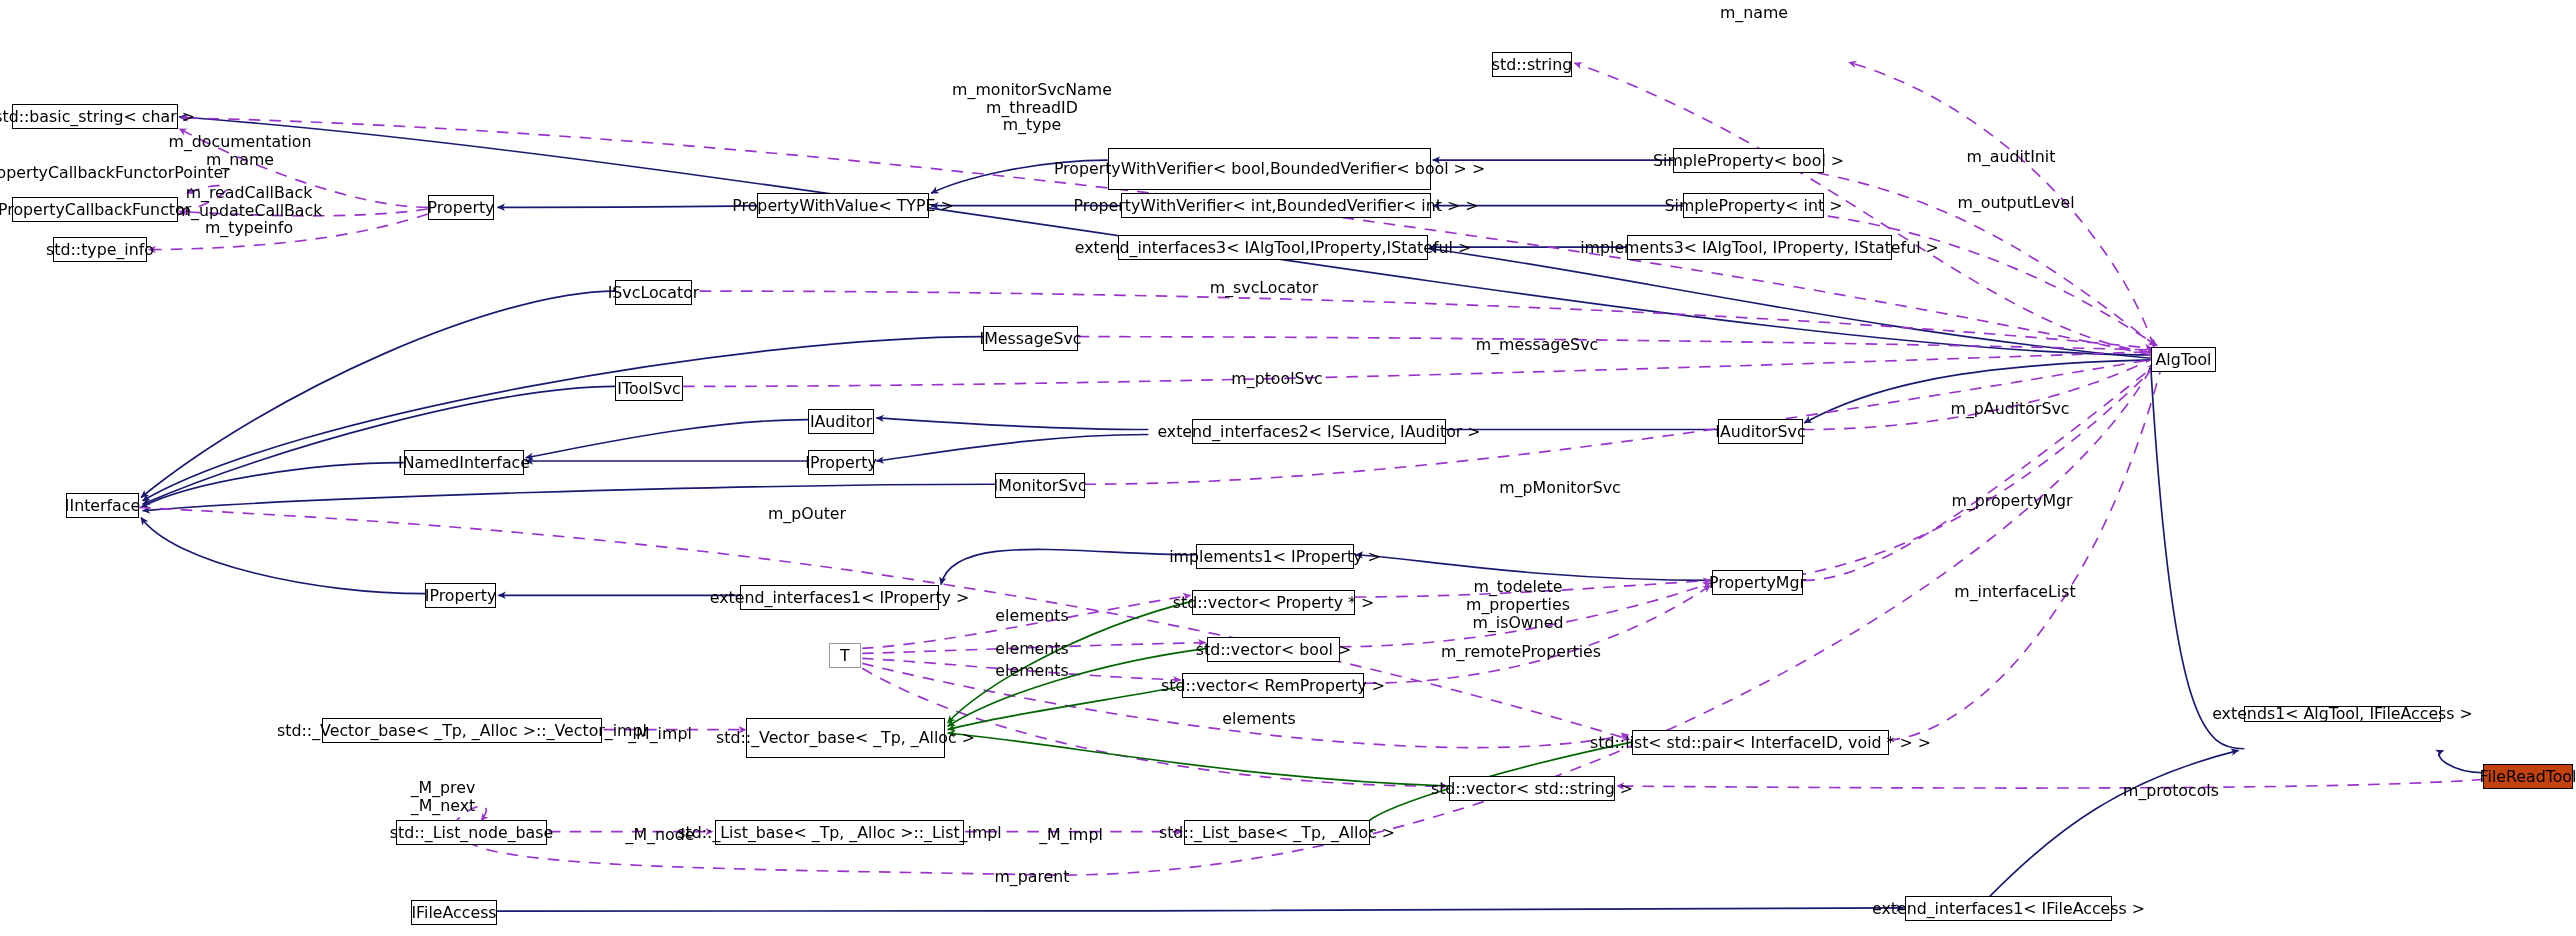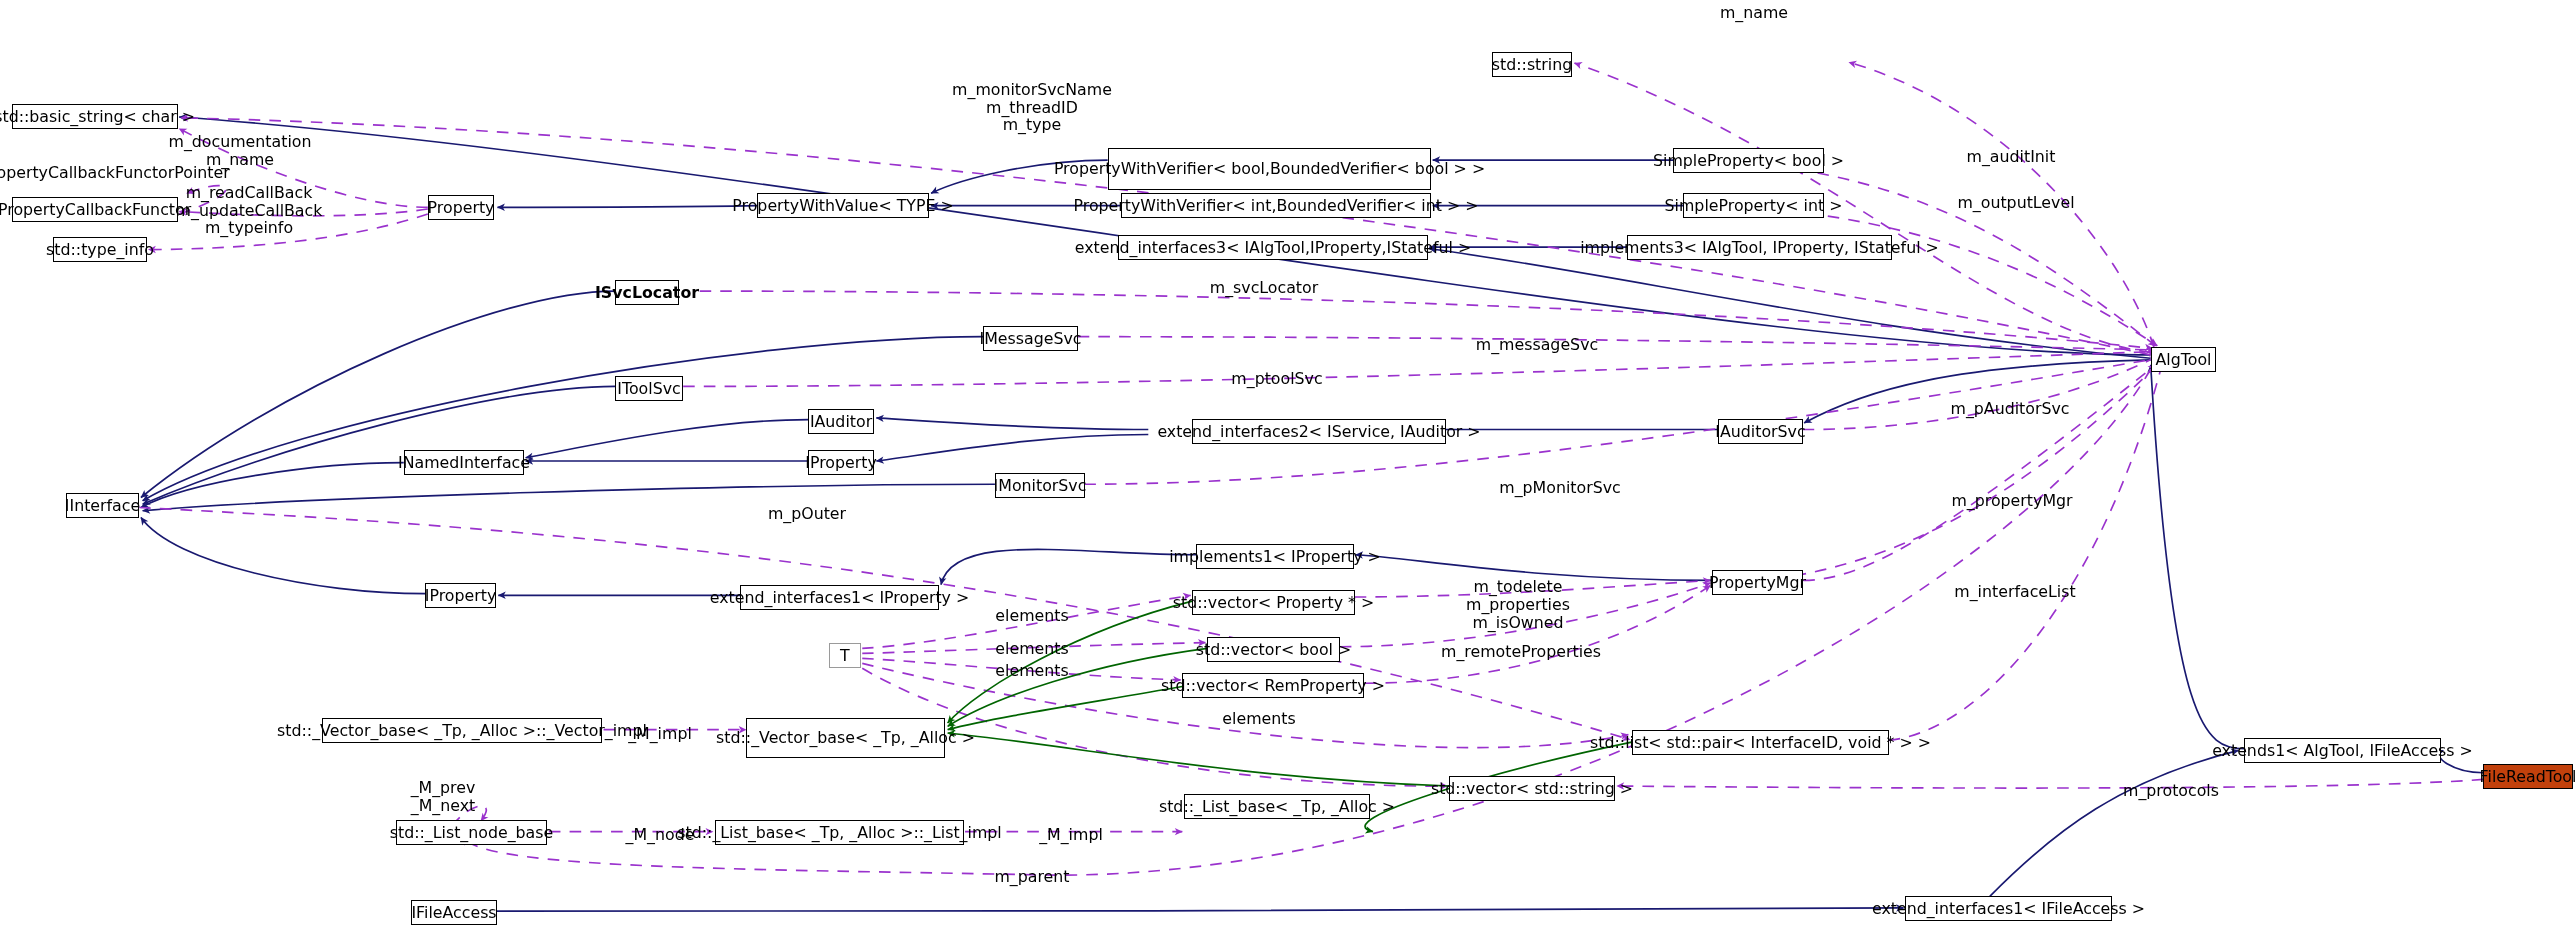"ISvcLocator" div.node { font-weight: bold -> none; width: 64px -> 77px }
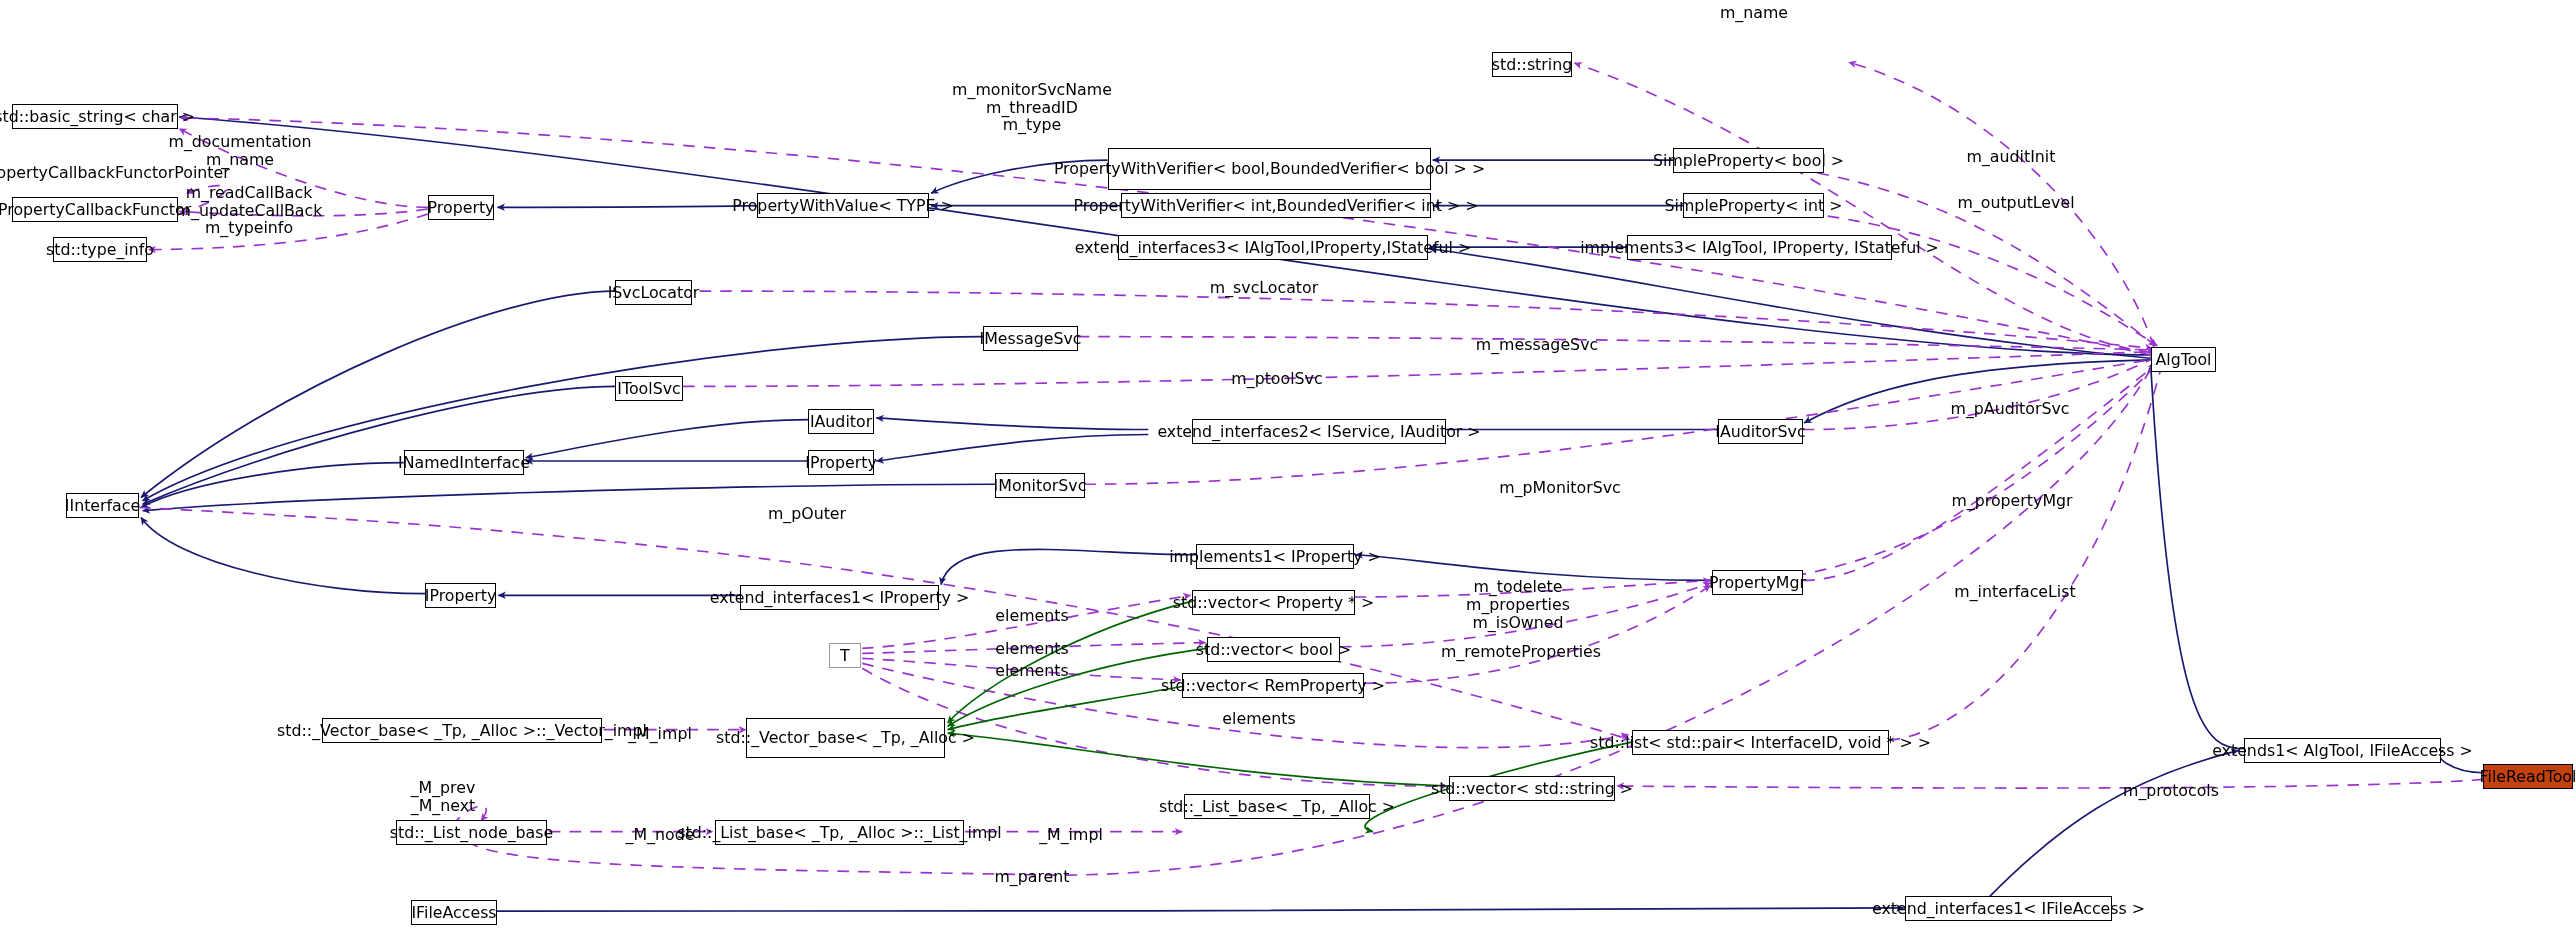"extends1< AlgTool, IFileAccess >" div.node { height: 25px -> 16px; top: 738px -> 706px }
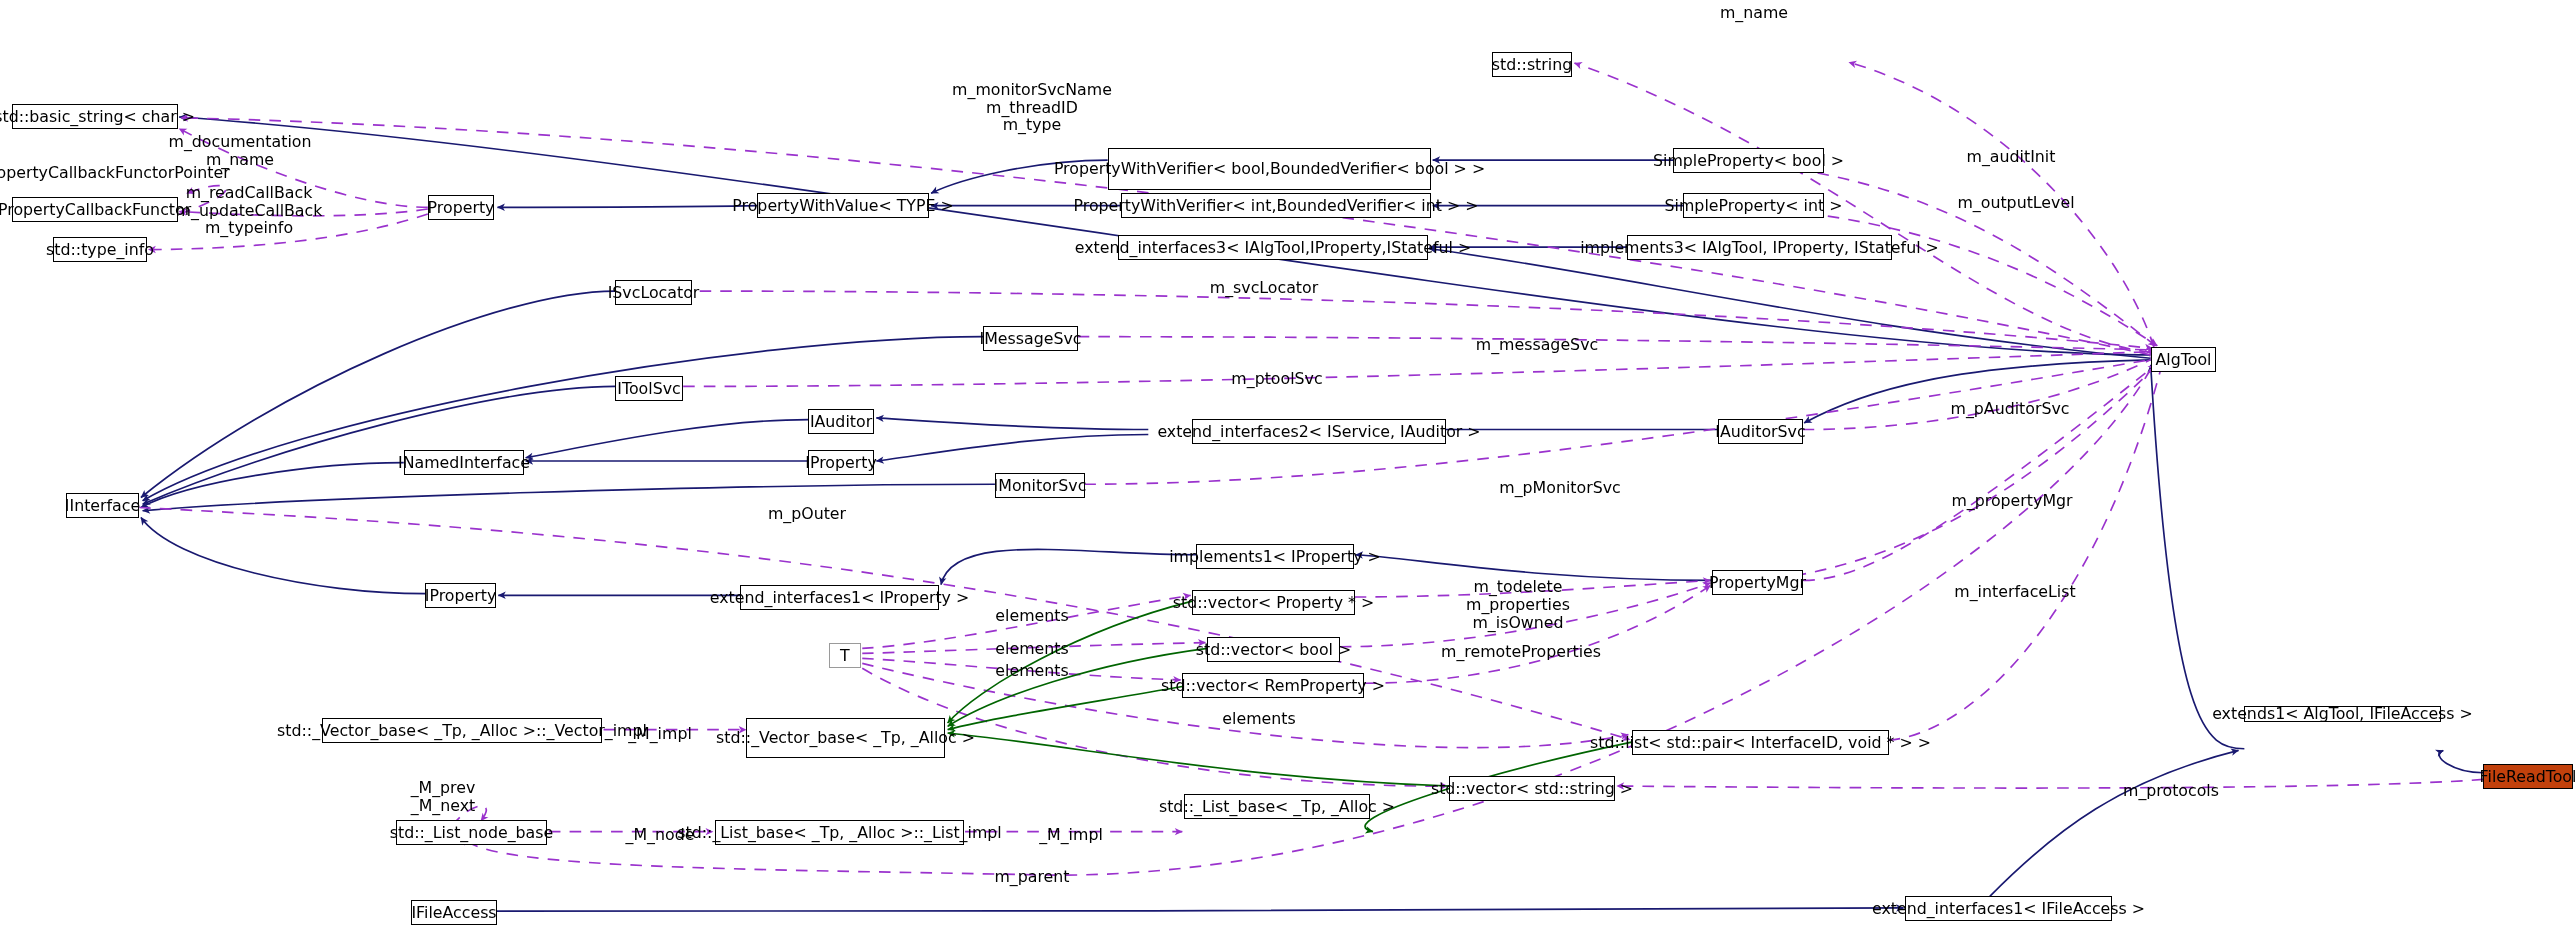"std::_List_base< _Tp, _Alloc >" div.node { top: 794px -> 820px }
